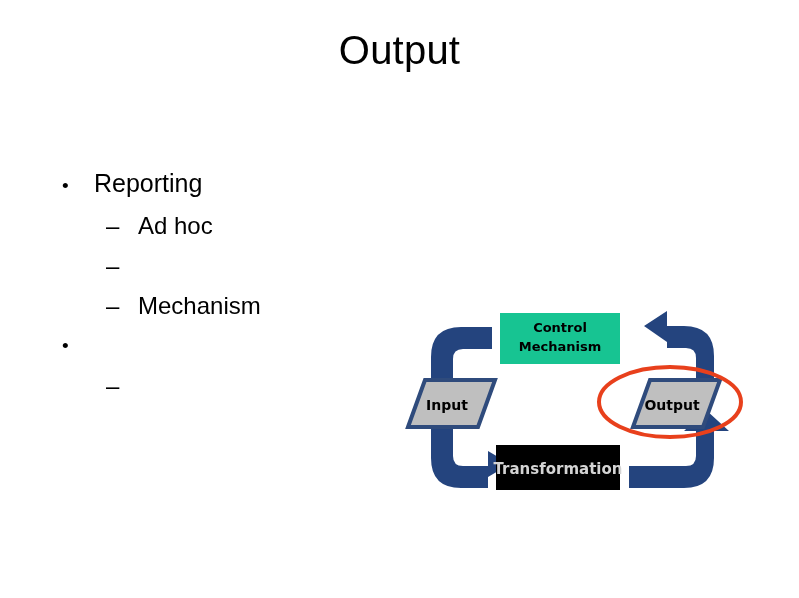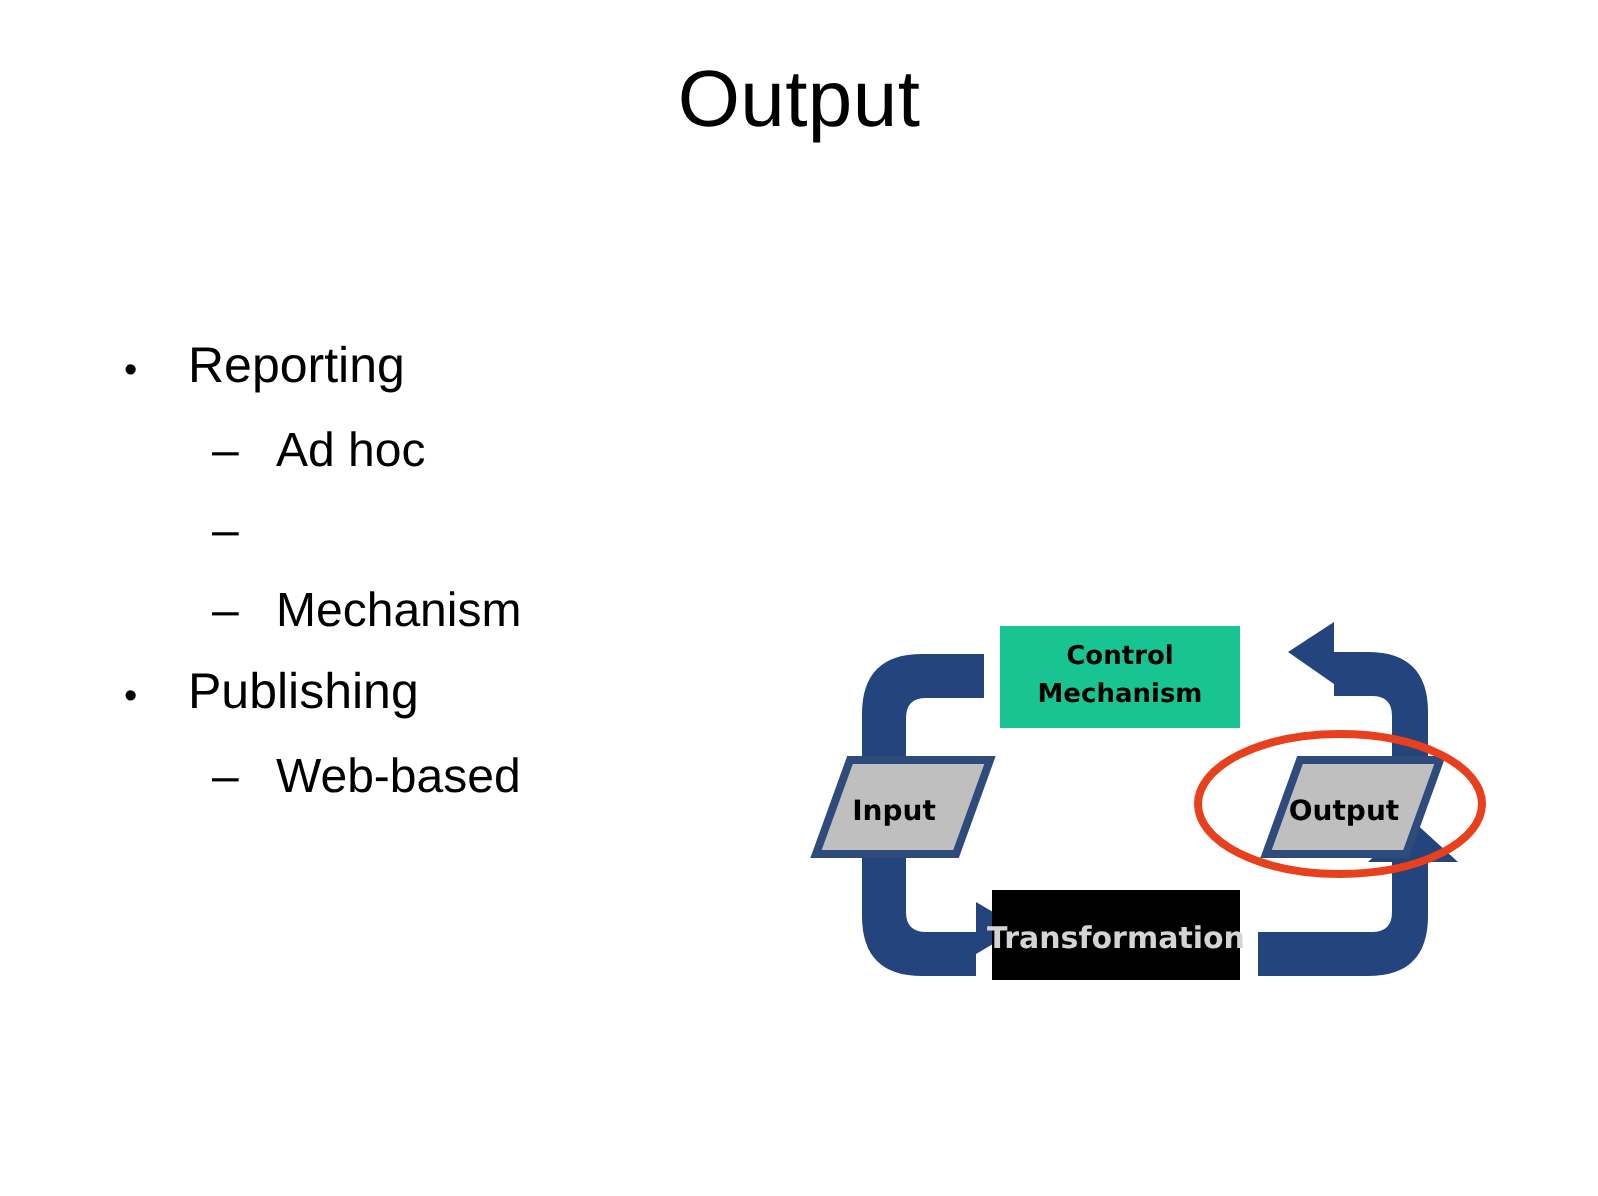"Publishing" span.bullet-text { html: <span>Publishing</span> -> none }
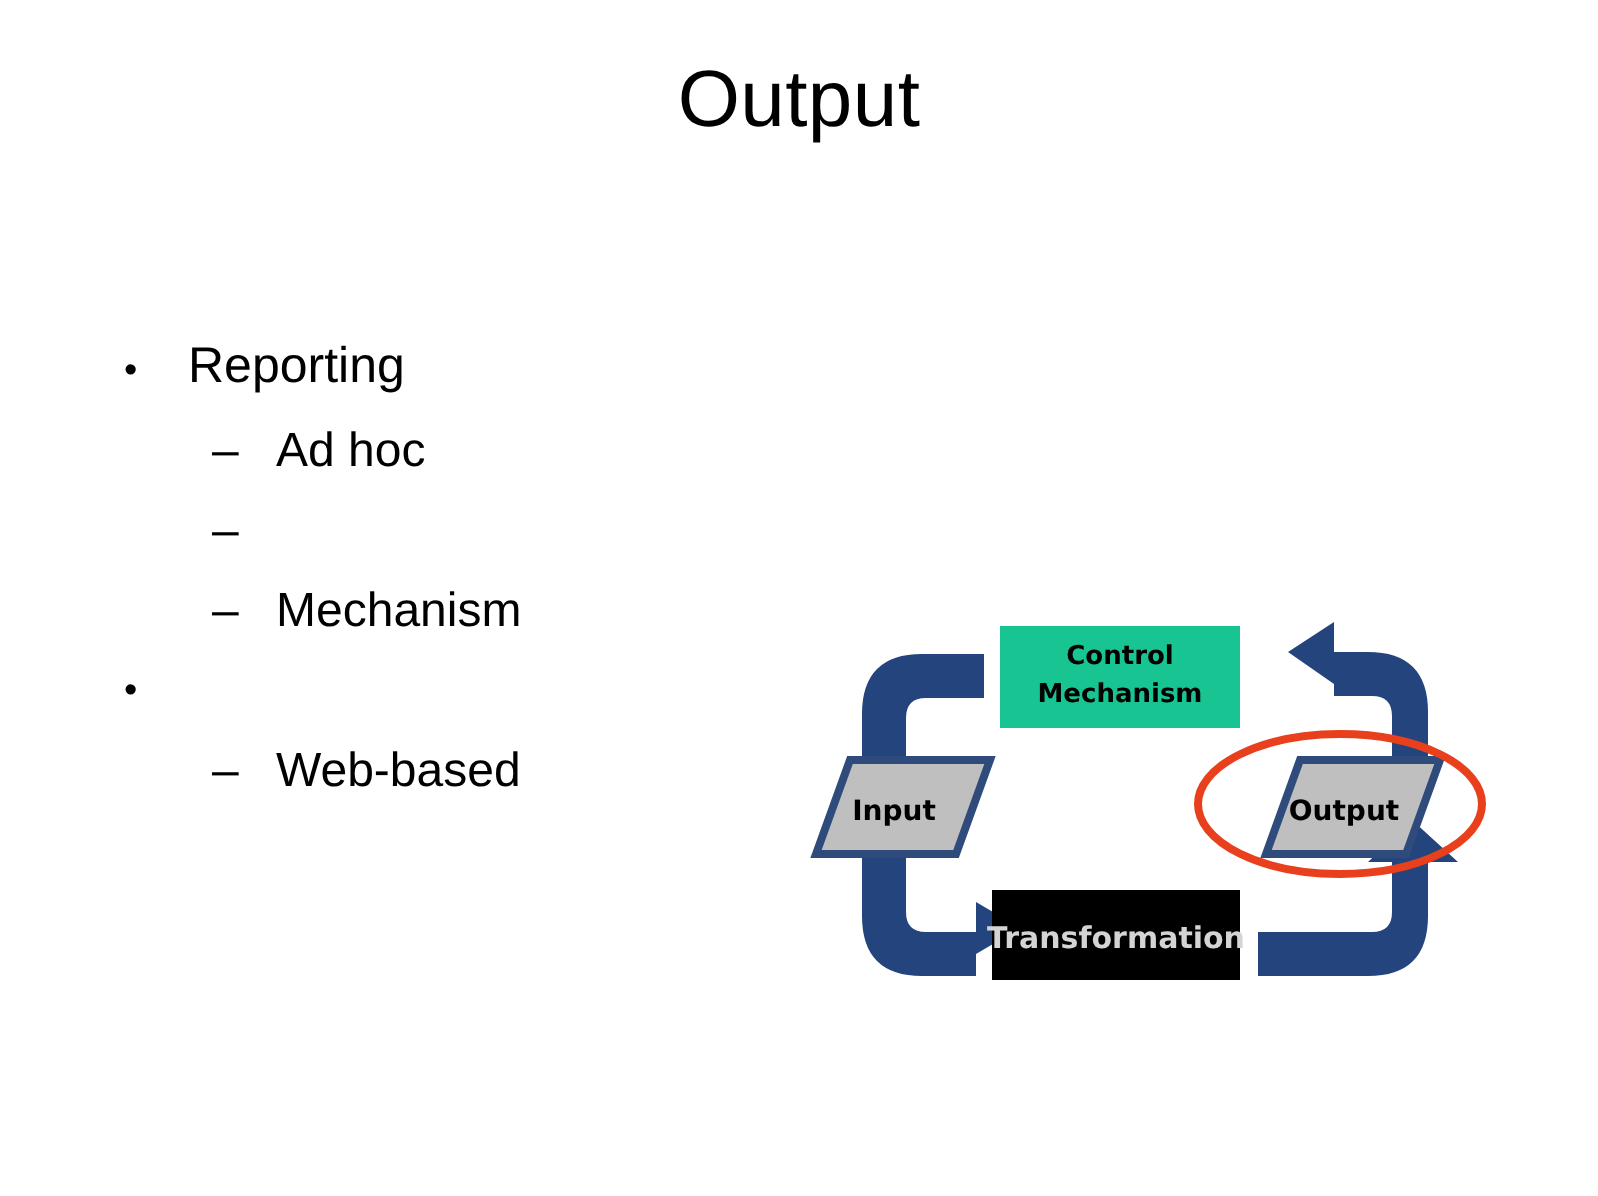"Web-based" span.bullet-text { html: <span>Web-based</span> -> none }
